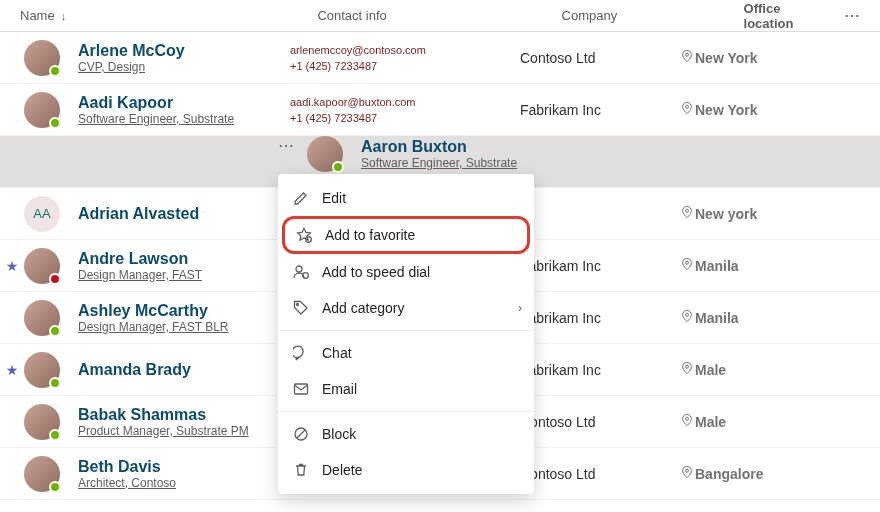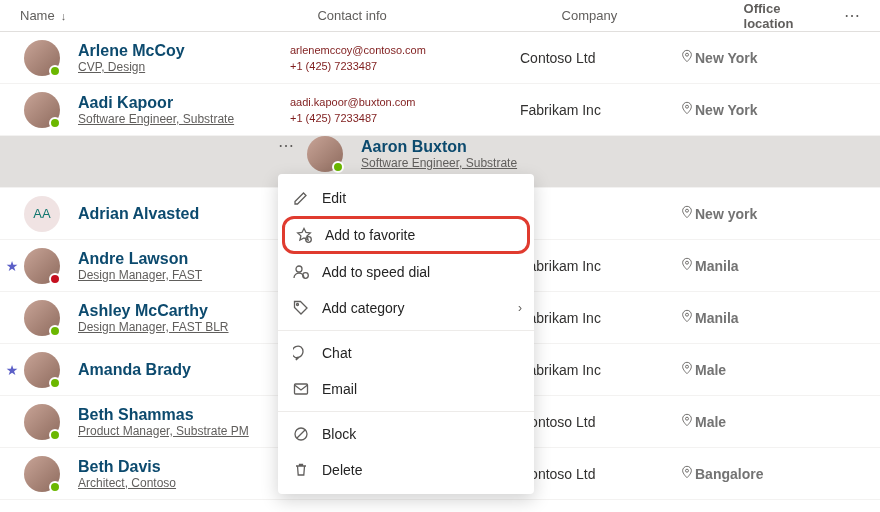"Beth Shammas" span.name { text: Beth -> Babak }
